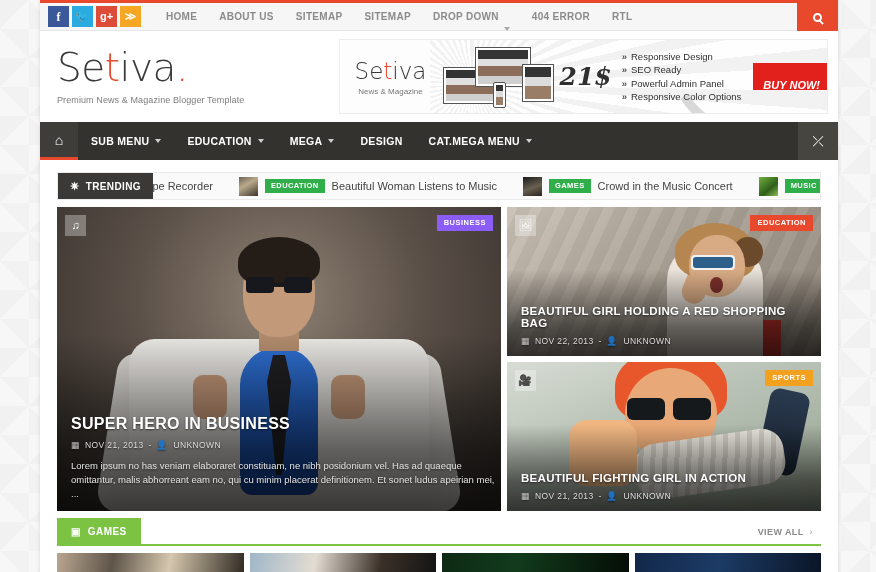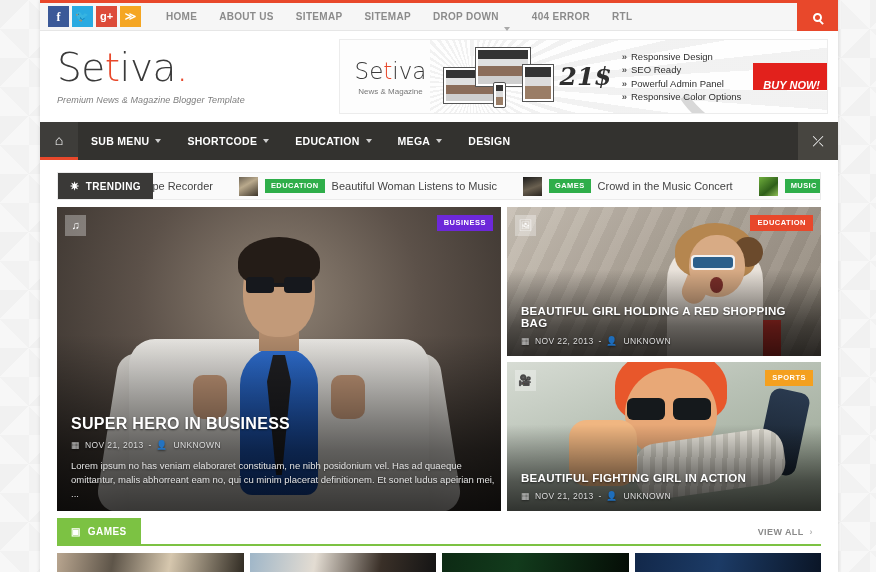"Premium News & Magazine Blogger" .logo-tag { font-style: italic -> none }
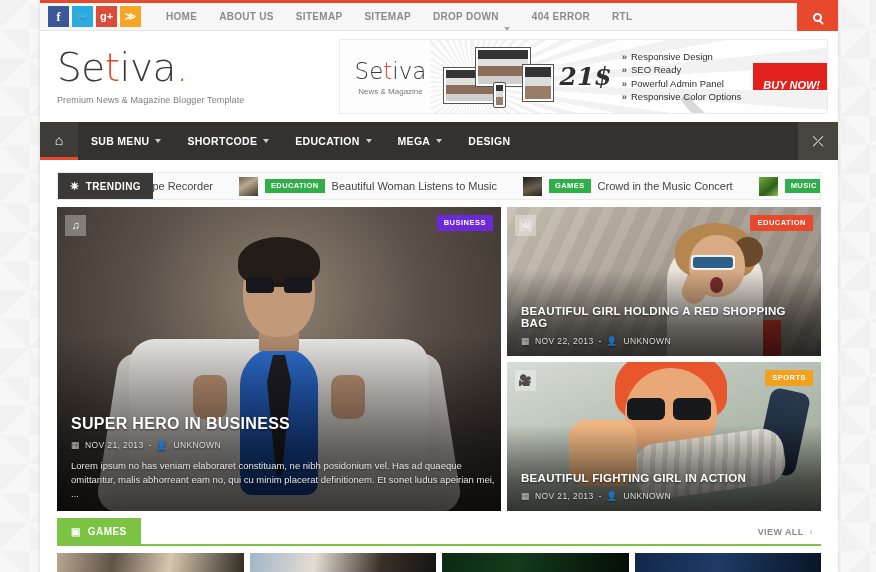"SHORTCODE" li { html: <li> <a> <span>SHORTCODE</span> <i></i> </a> </li> -> none }
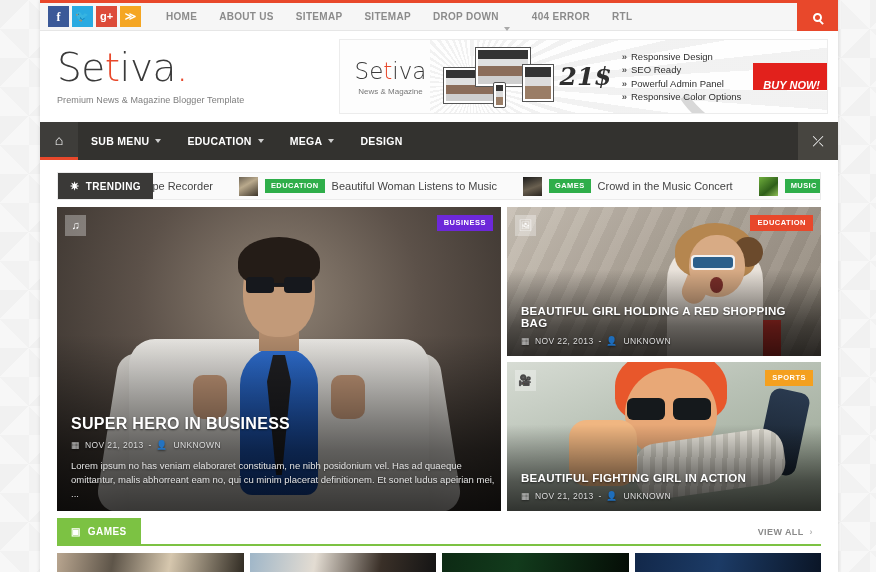"CAT.MEGA MENU" li { html: none -> <li> <a> <span>CAT.MEGA MENU</span> <i></i> </a> </li> }
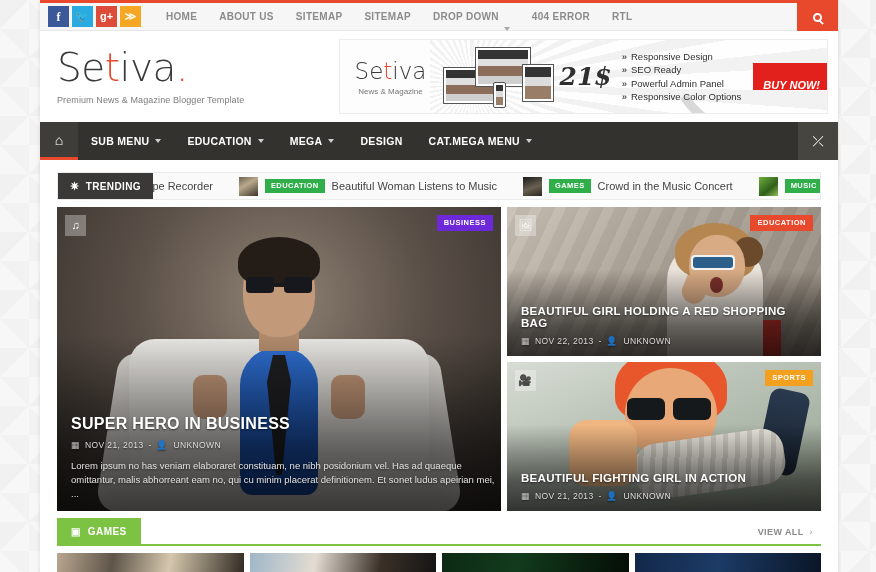"BUSINESS" div.cat-badge { background: #6d28d9 -> #8b5cf6 }
